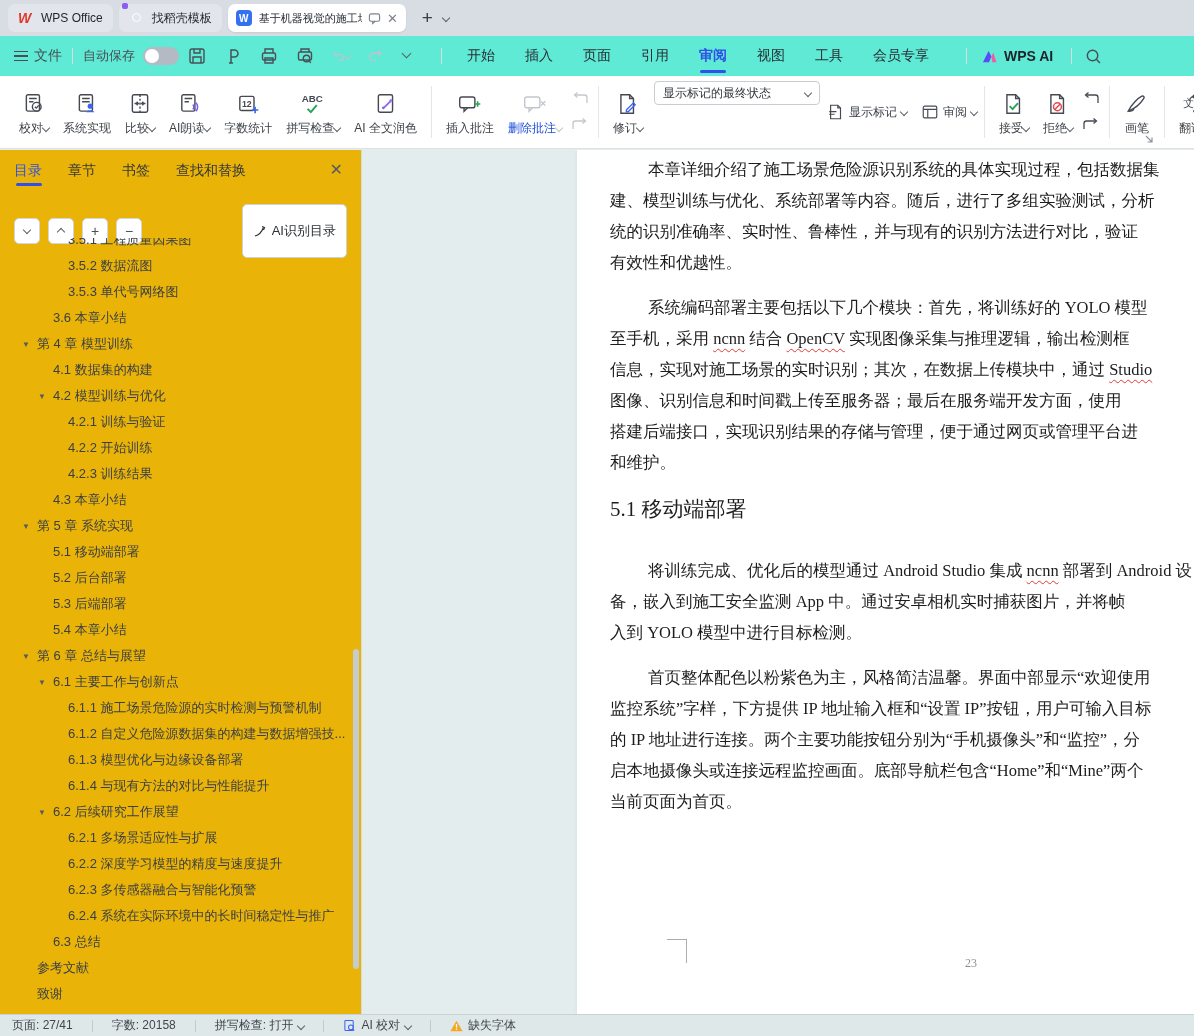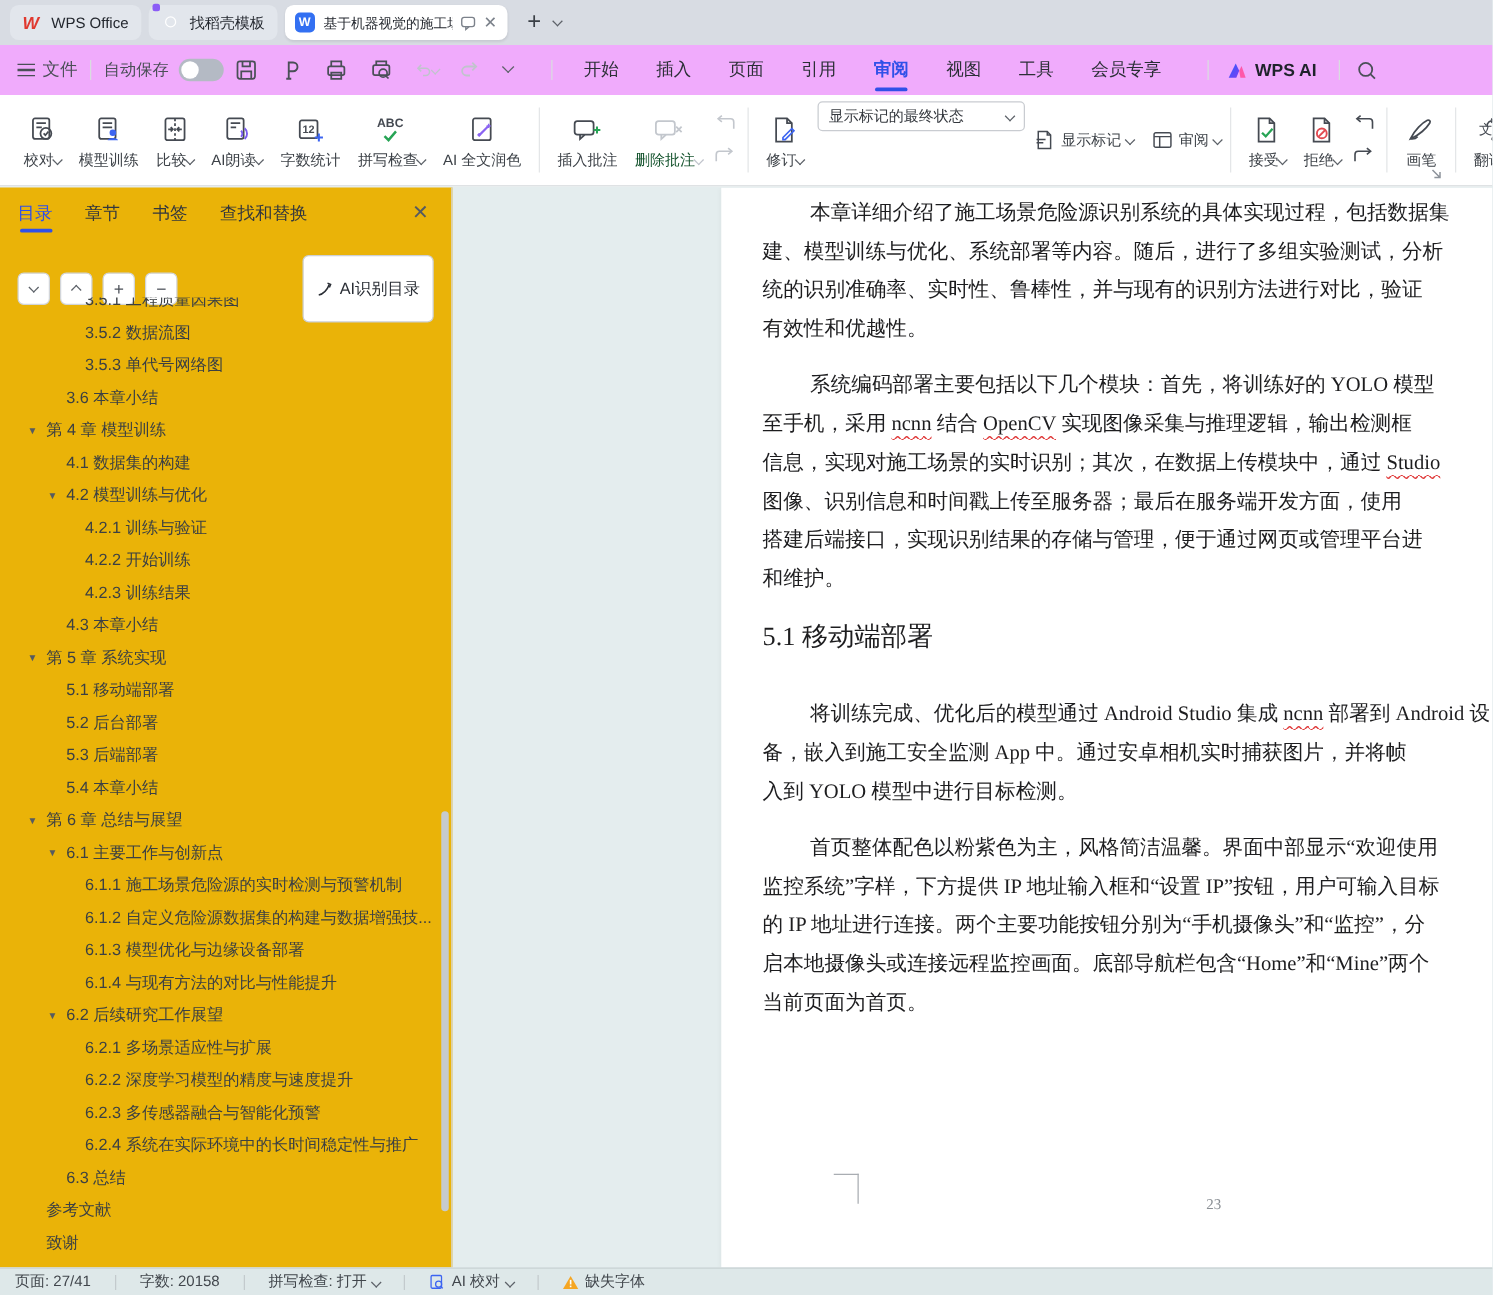"文件" .menubar { background: #f0abfc -> #5eead4 }
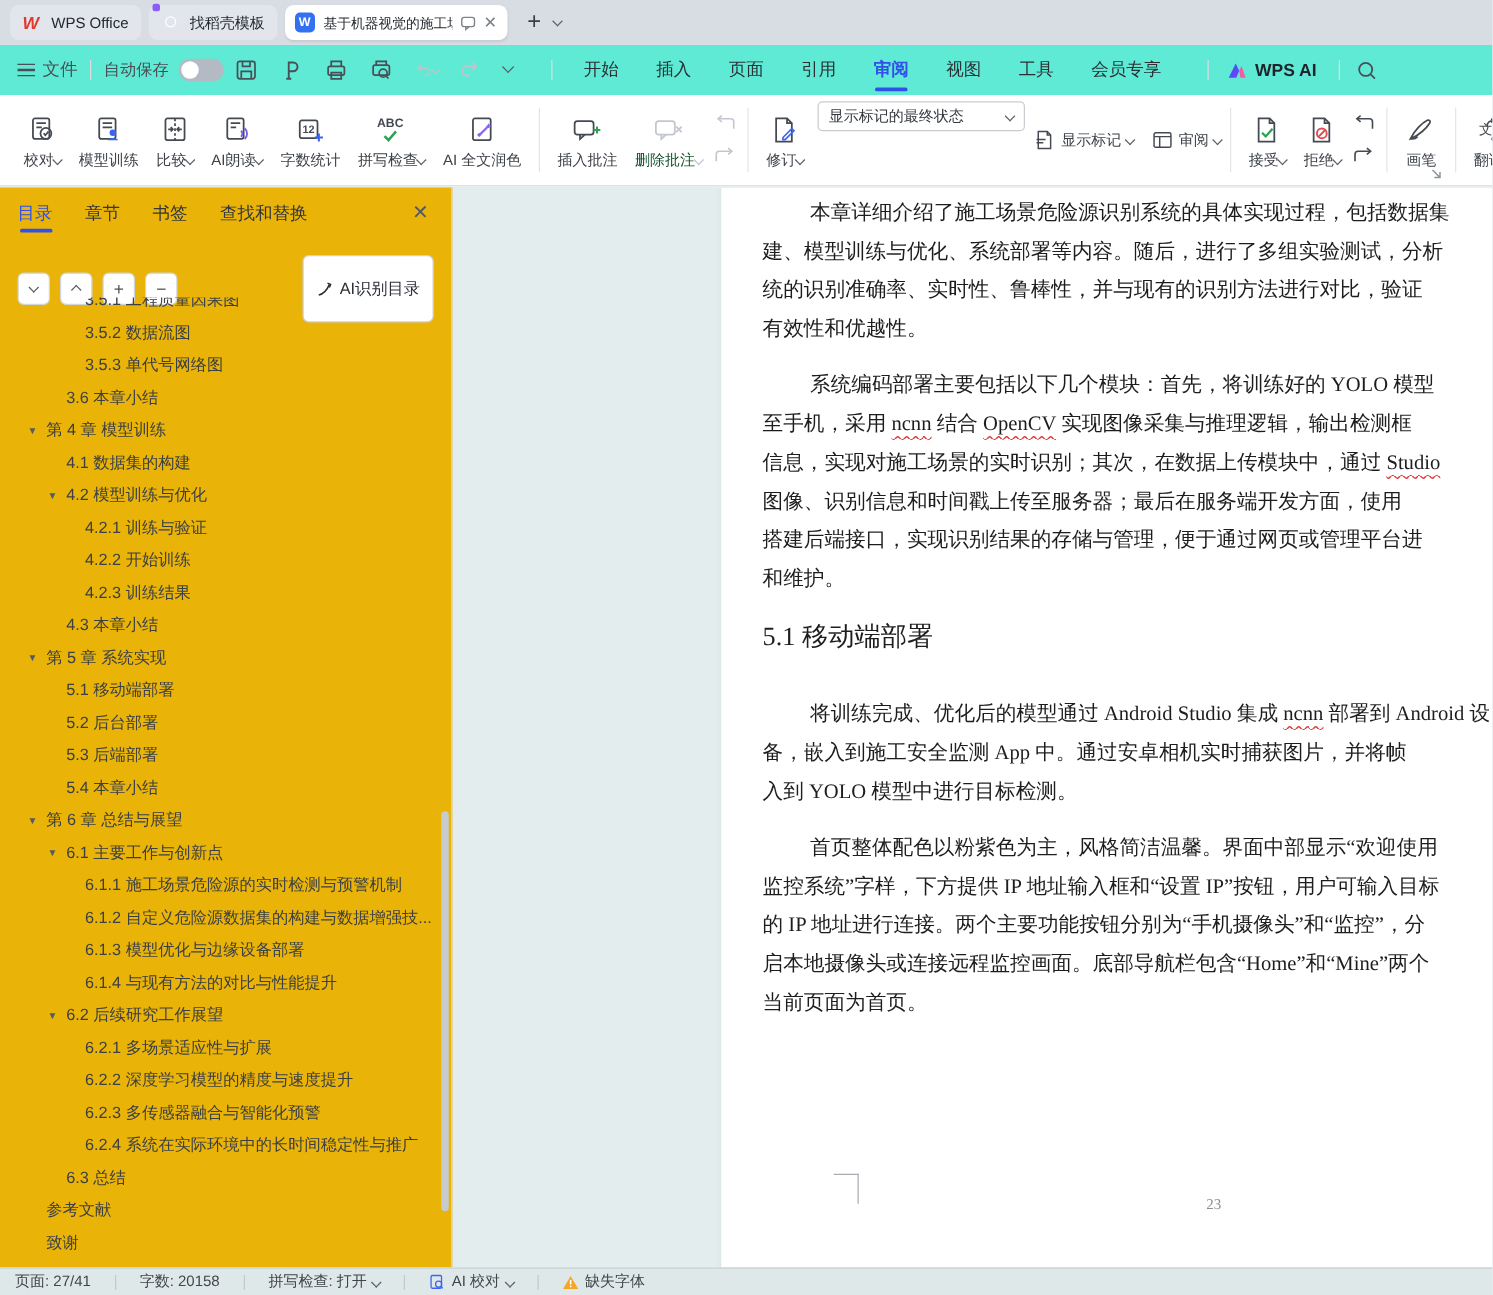"模型训练" span { text: 模型训练 -> 系统实现 }
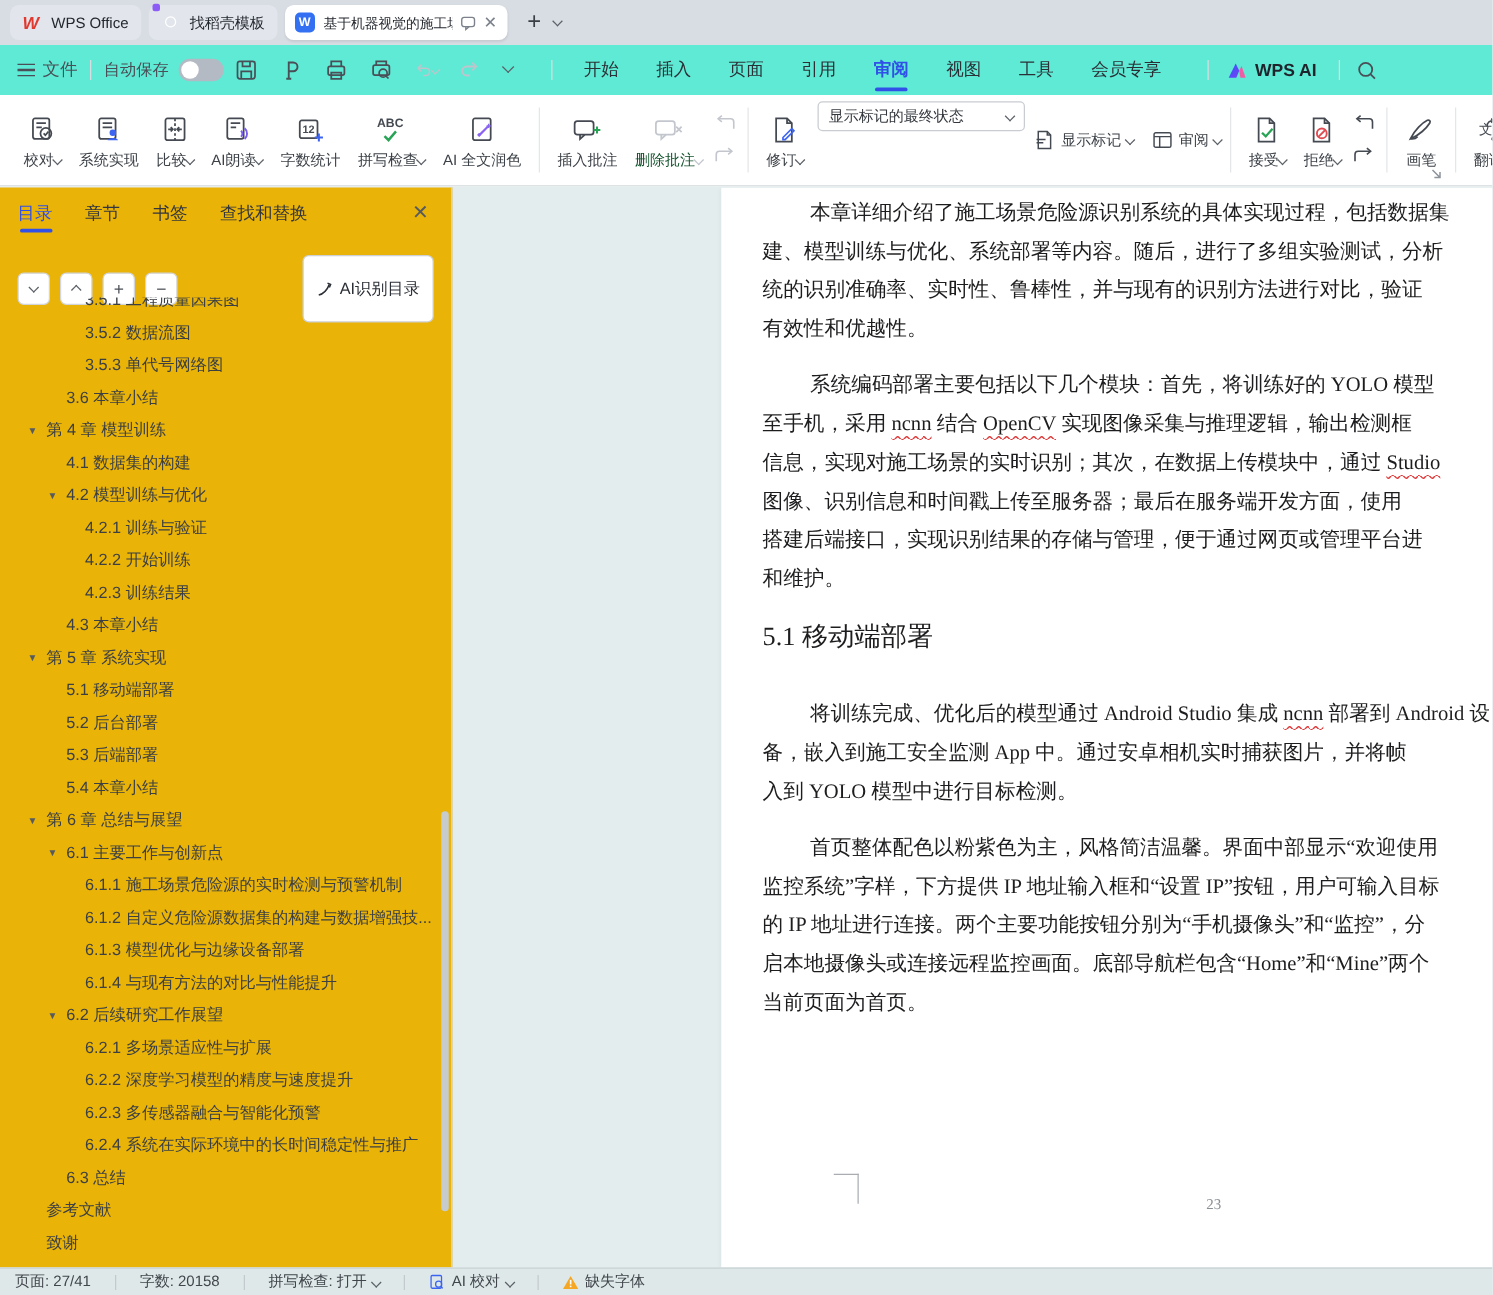"删除批注" .rbtn.dis { color: #14532d -> #1d4ed8 }
